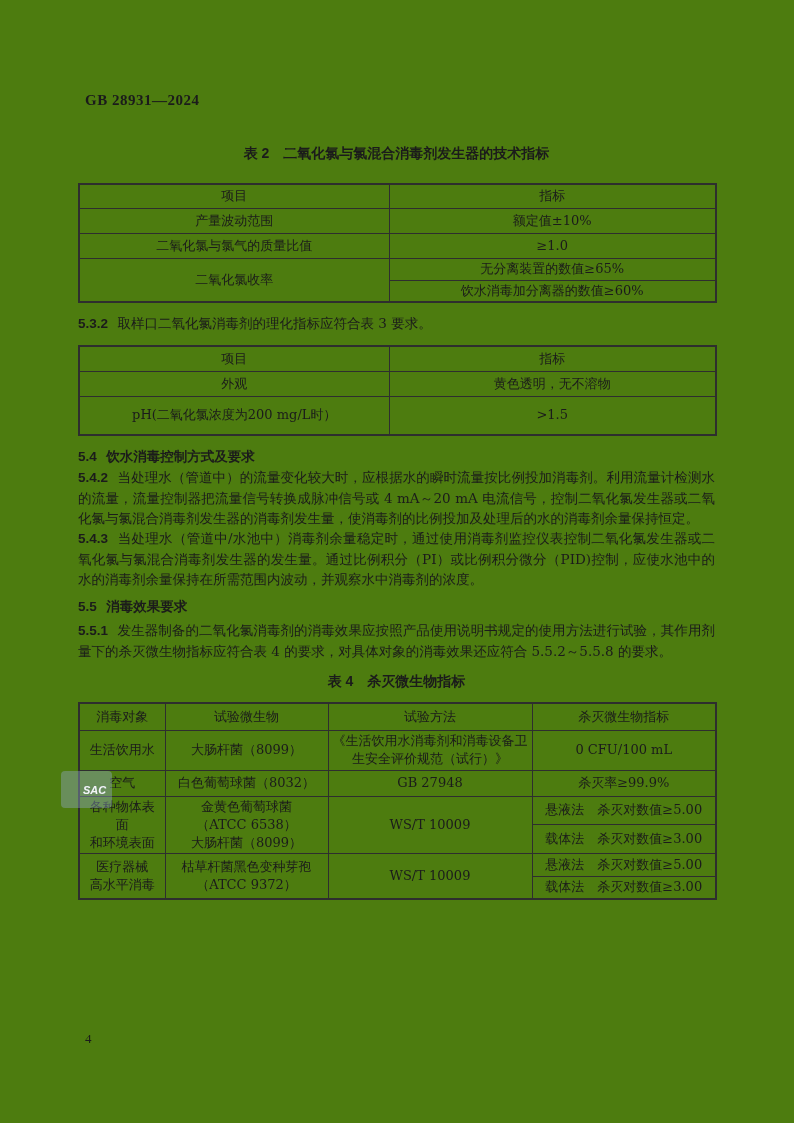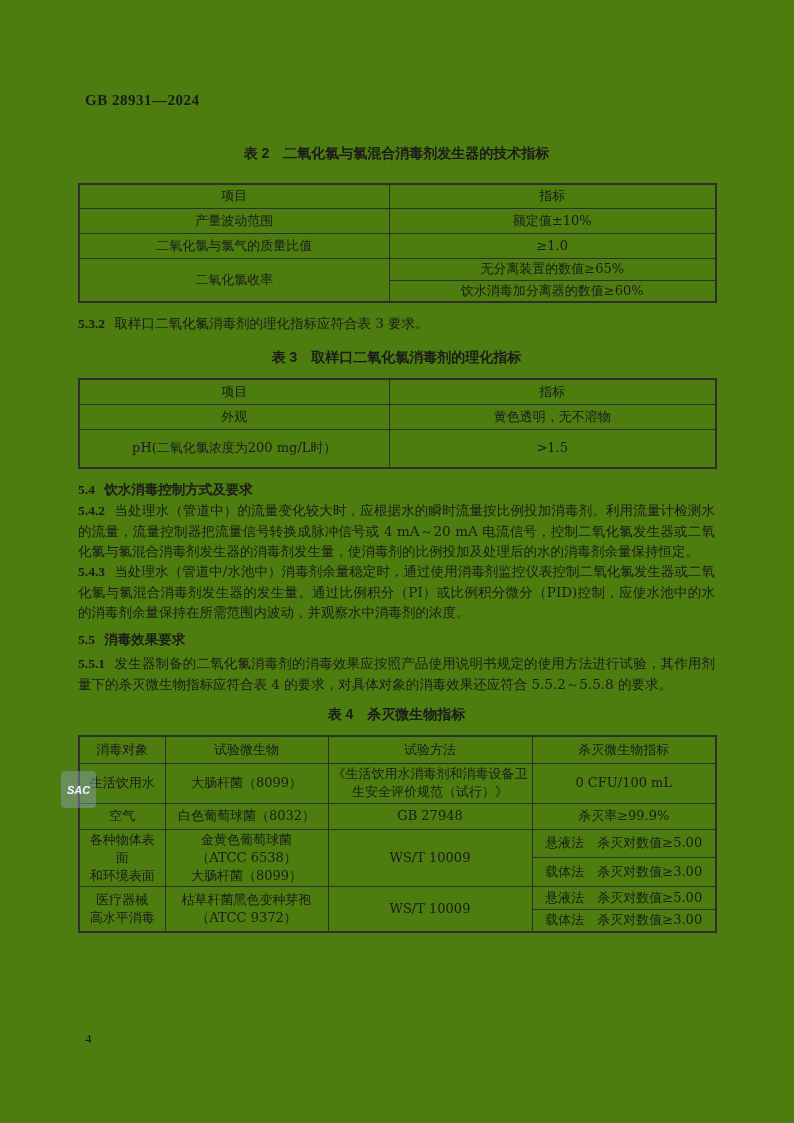"5.3.2" .cnum { font-family: Liberation Serif, serif -> Liberation Sans, sans-serif }
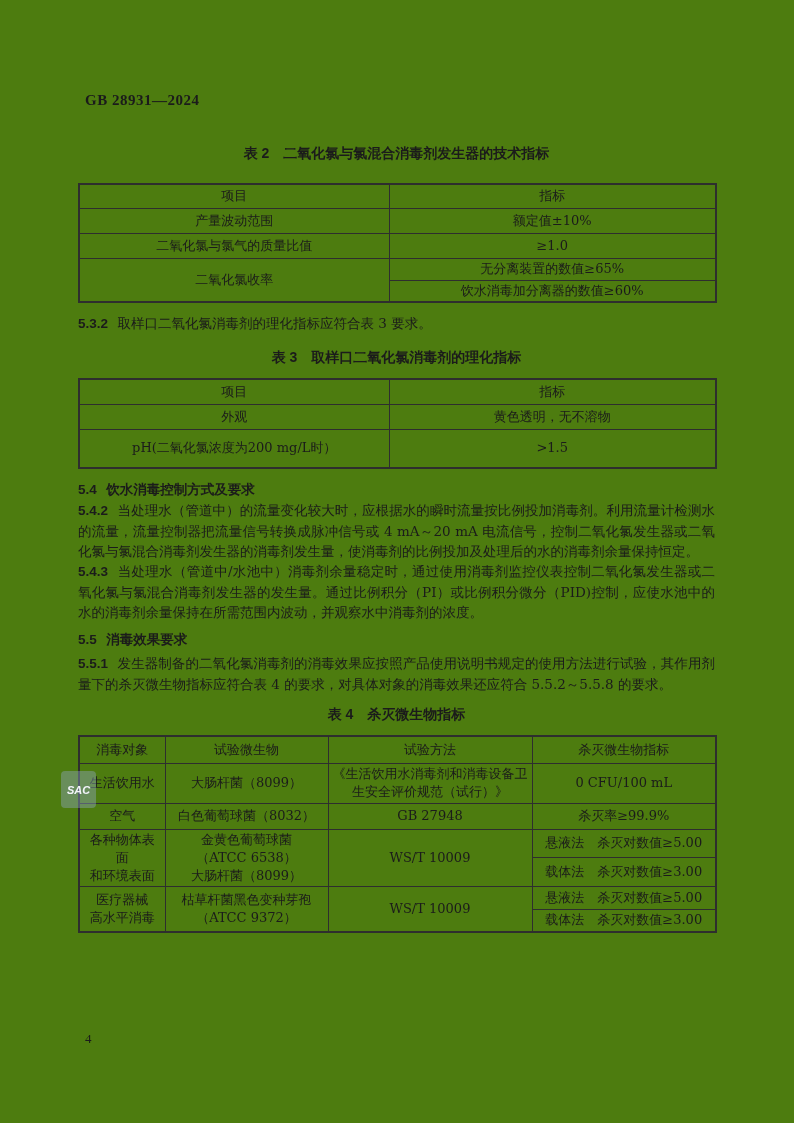"表 3 取样口二氧化氯消毒剂的理化指标" p.tbl-title { html: <p> <span>表 3</span><span>取样口二氧化氯消毒剂的理化指标</span> </p> -> none }
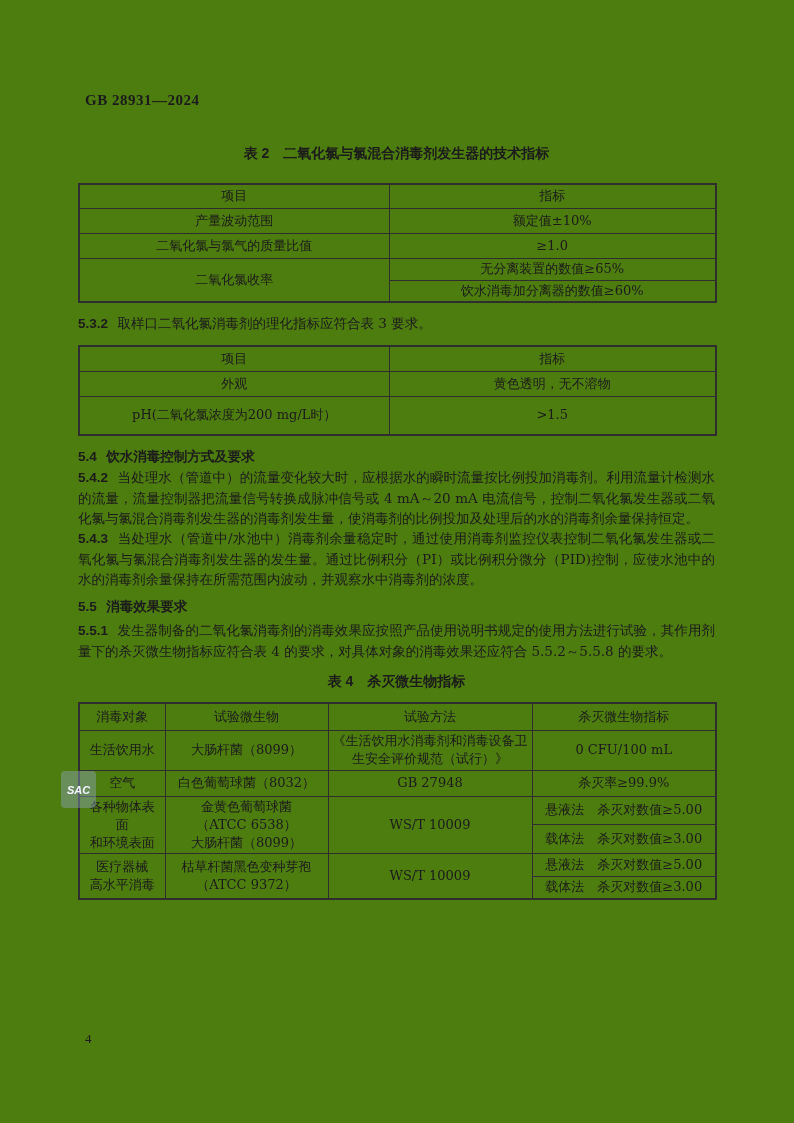"SAC" .watermark { padding-left: none -> 16px }
